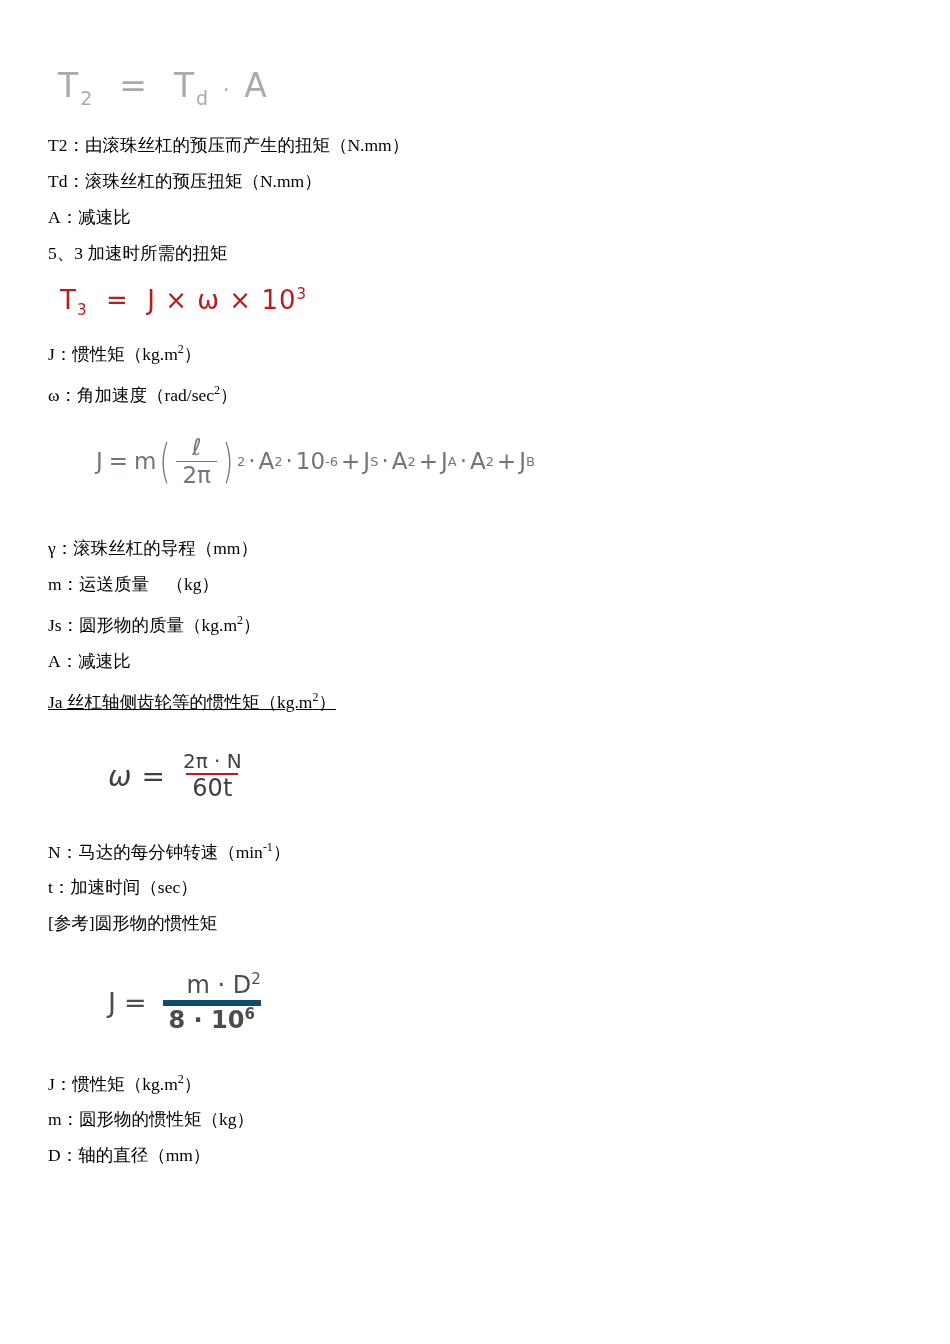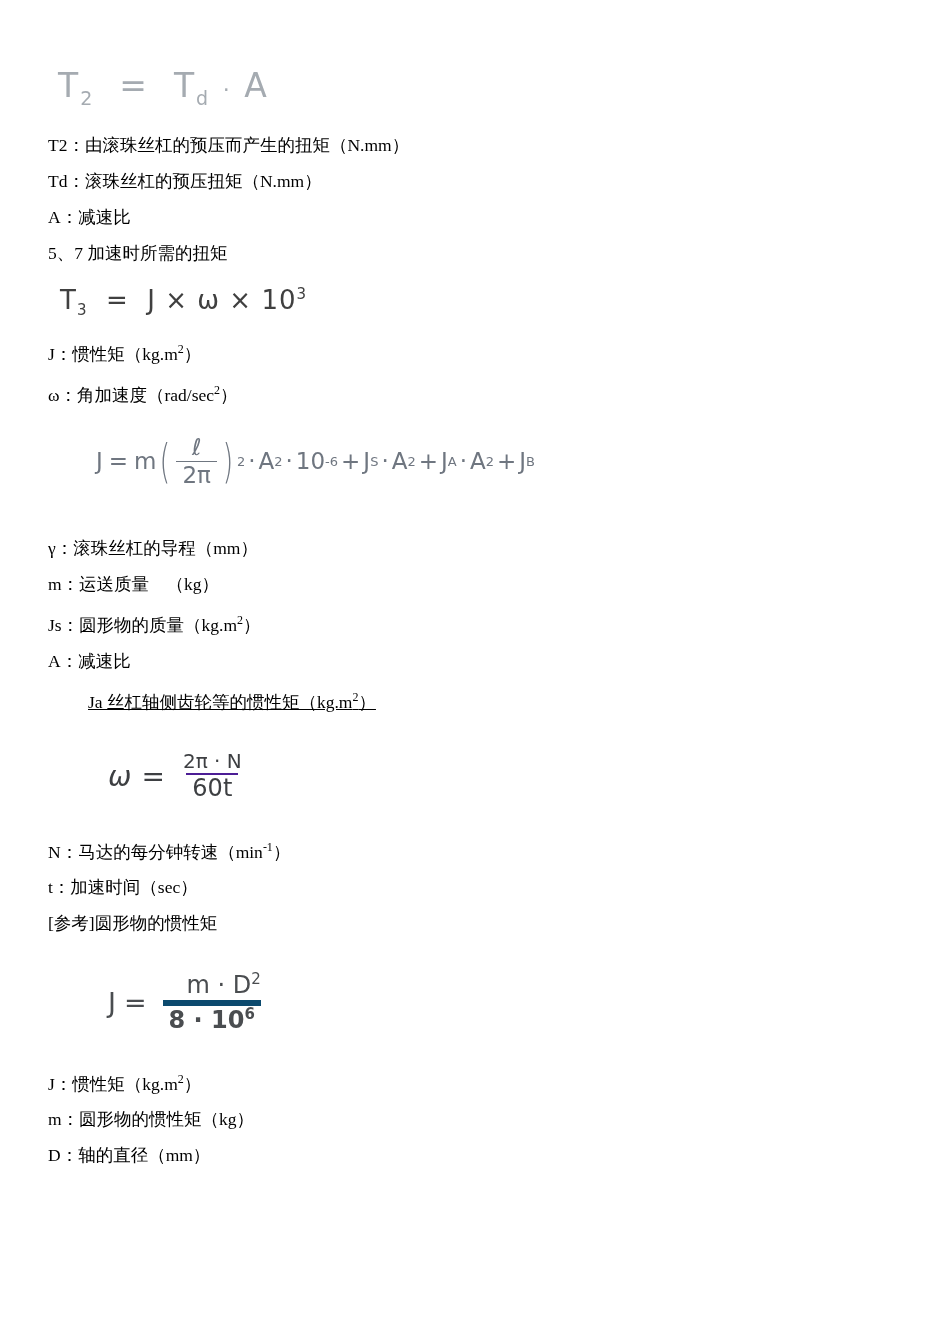"5、7 加速时所需的扭矩" div.line { text: 7 -> 3 }
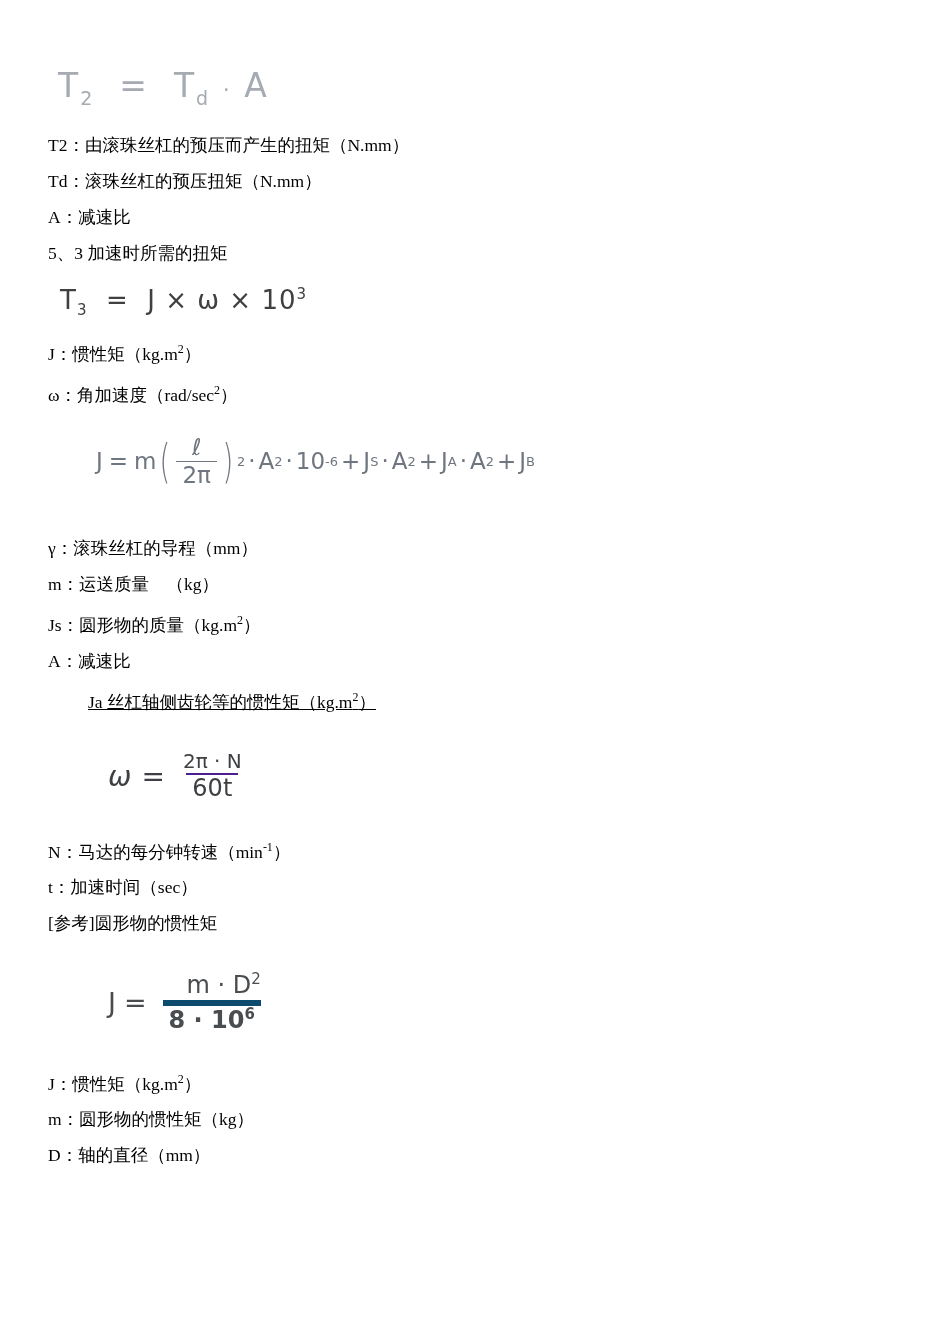"T3 = J × ω" .f2 { color: #404040 -> #b91c1c }
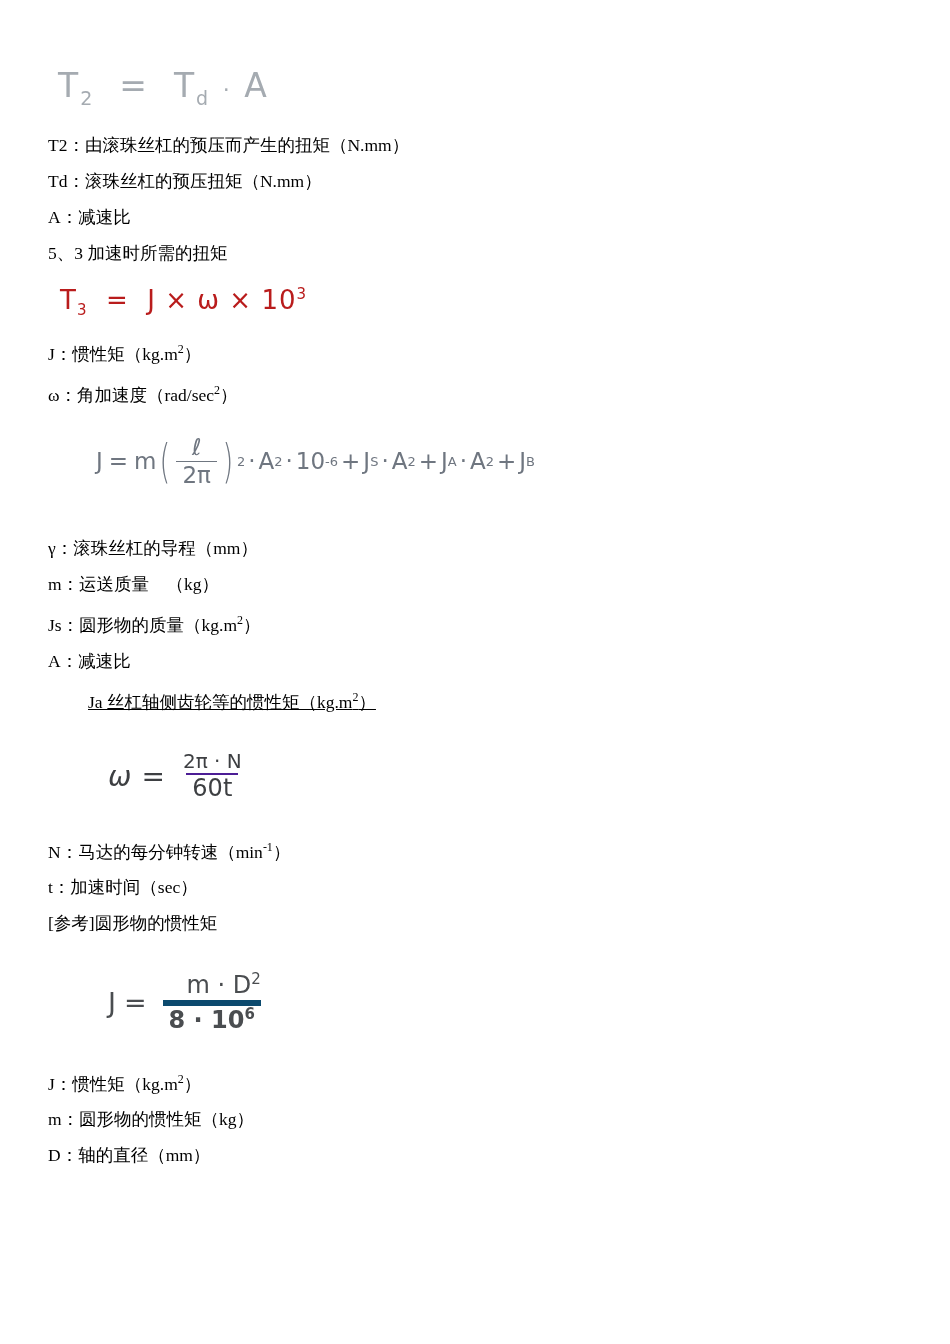"Ja 丝杠轴侧齿轮等的惯性矩（kg.m2）" .underline { margin-left: 40px -> none }
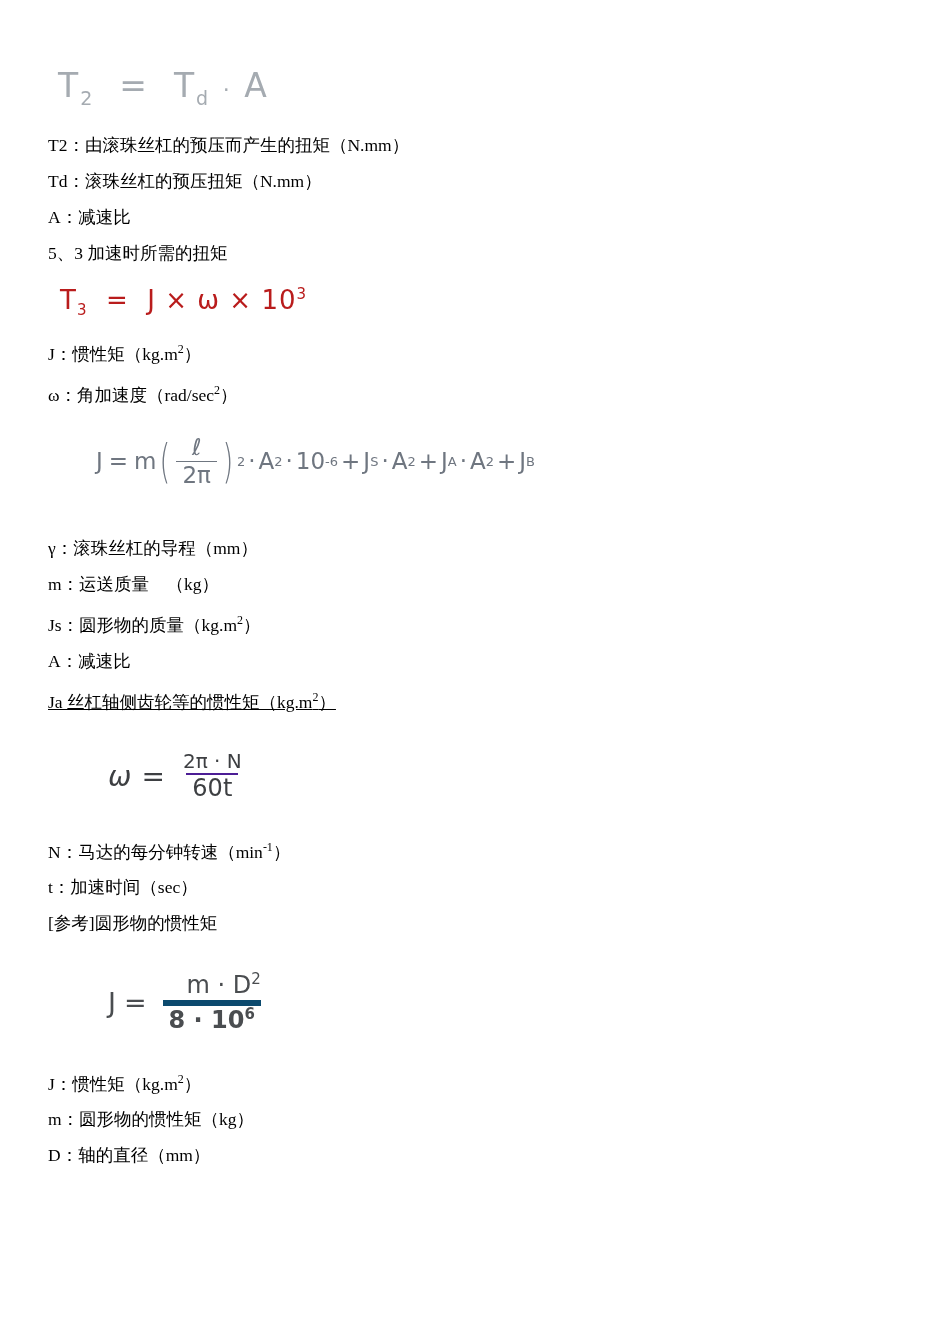"60t" .f4 .frac .den { border-top: 2px solid #4c1d95 -> 2px solid #b91c1c }
